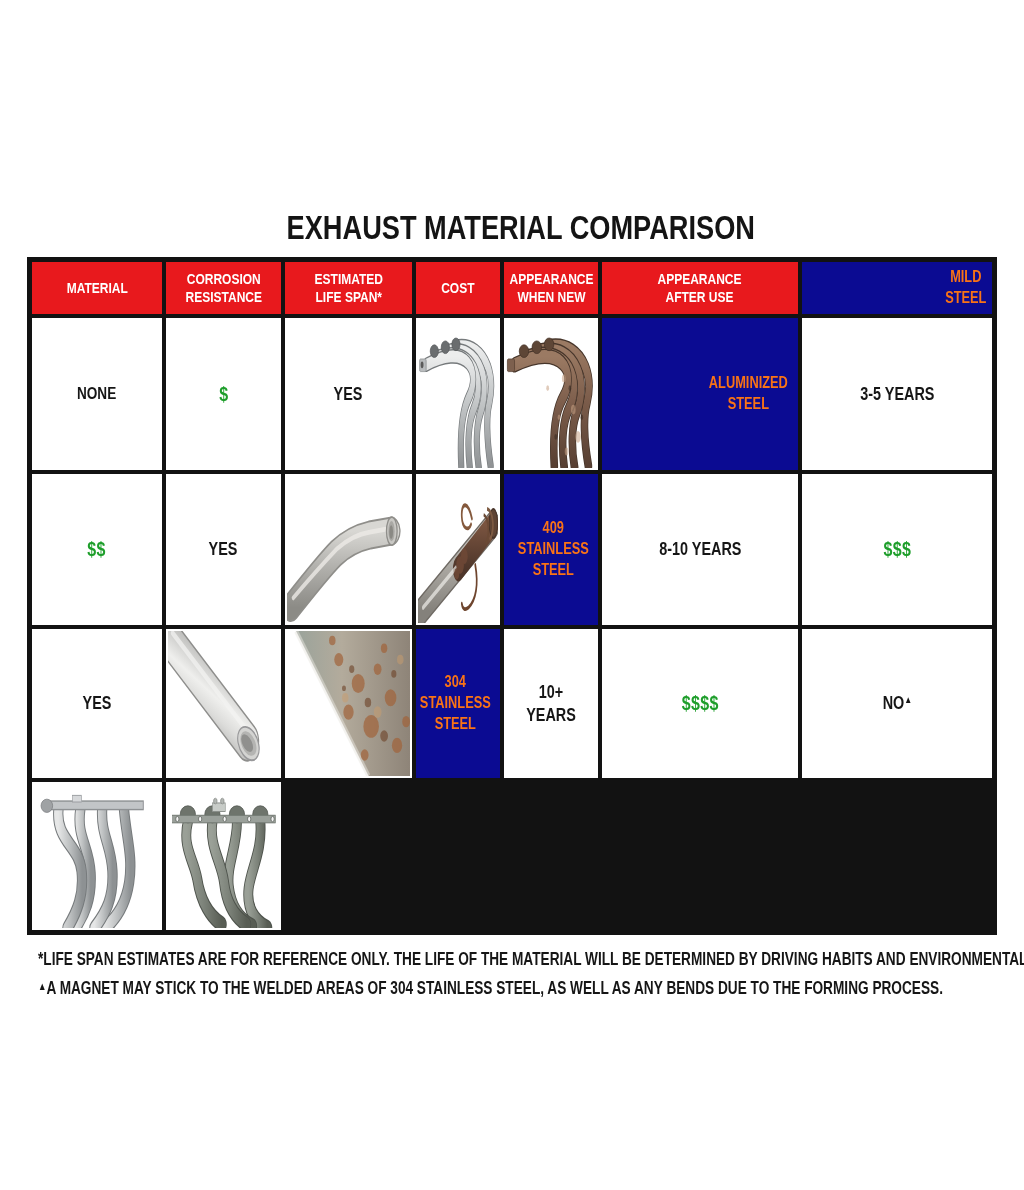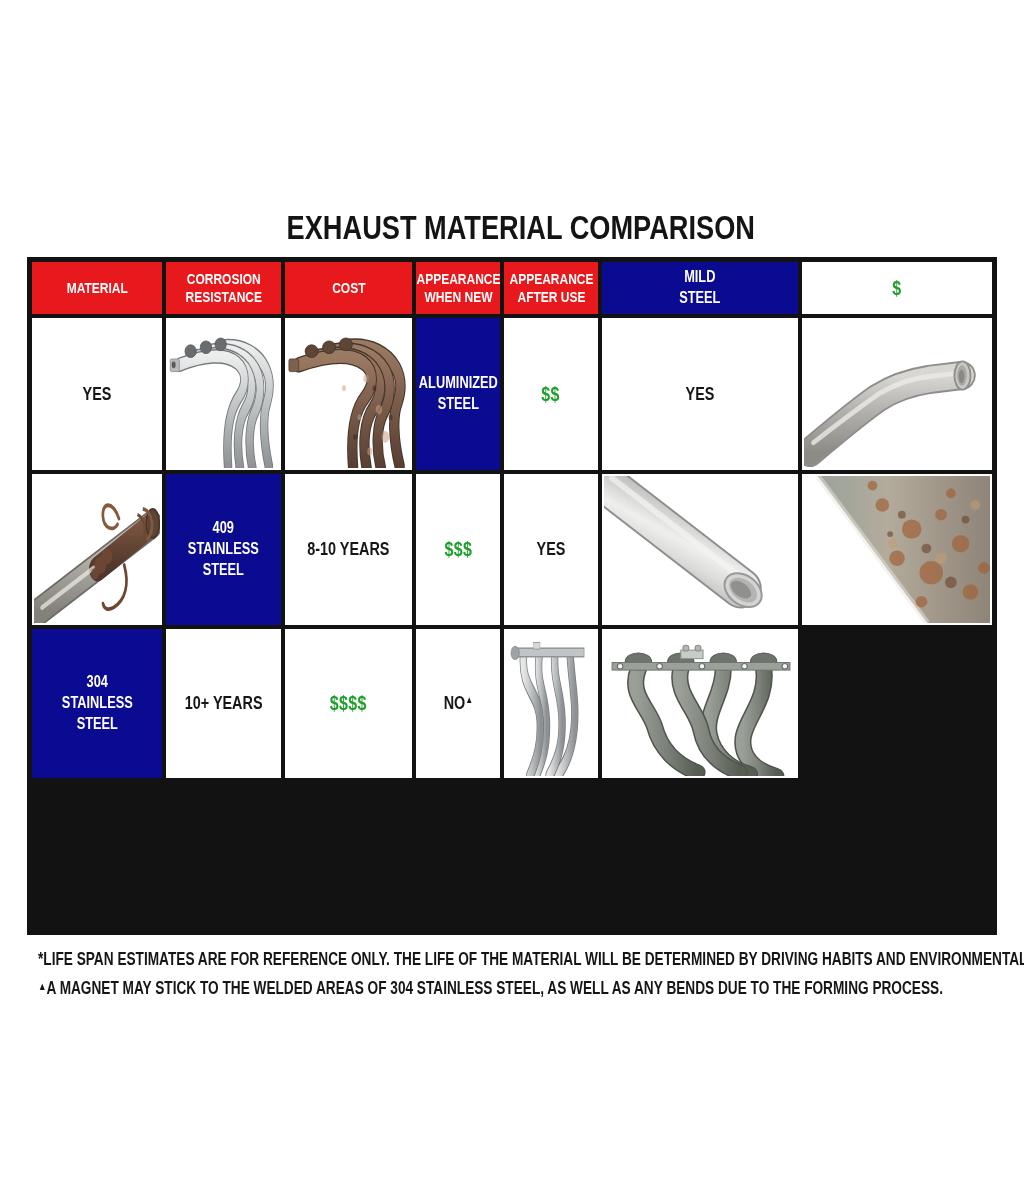"ESTIMATED" div.cell { html: none -> <div> <span>ESTIMATED LIFE SPAN*</span> </div> }
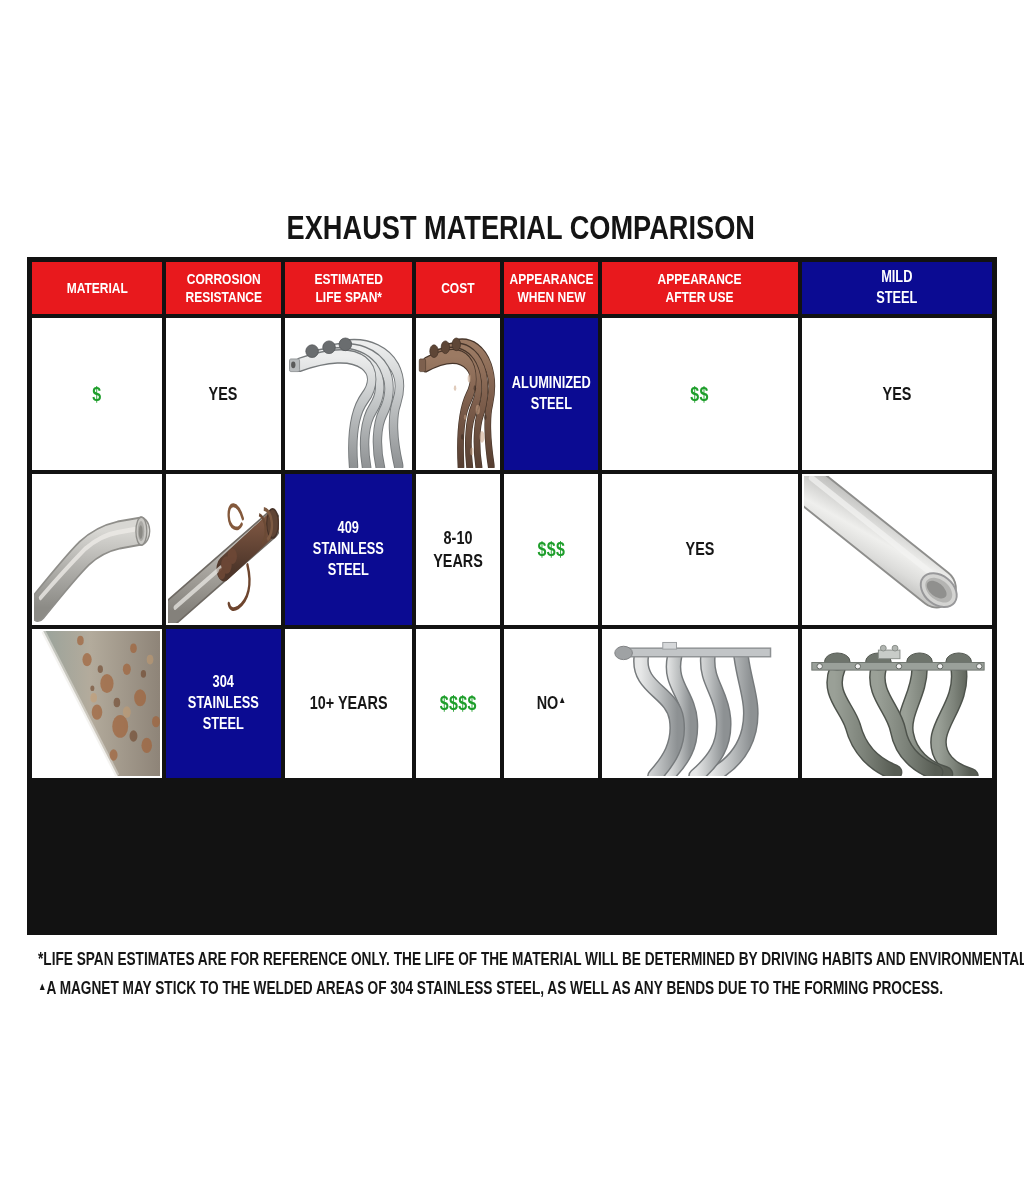"MILD" .material { color: #ffffff -> #f97316; justify-content: none -> flex-end }
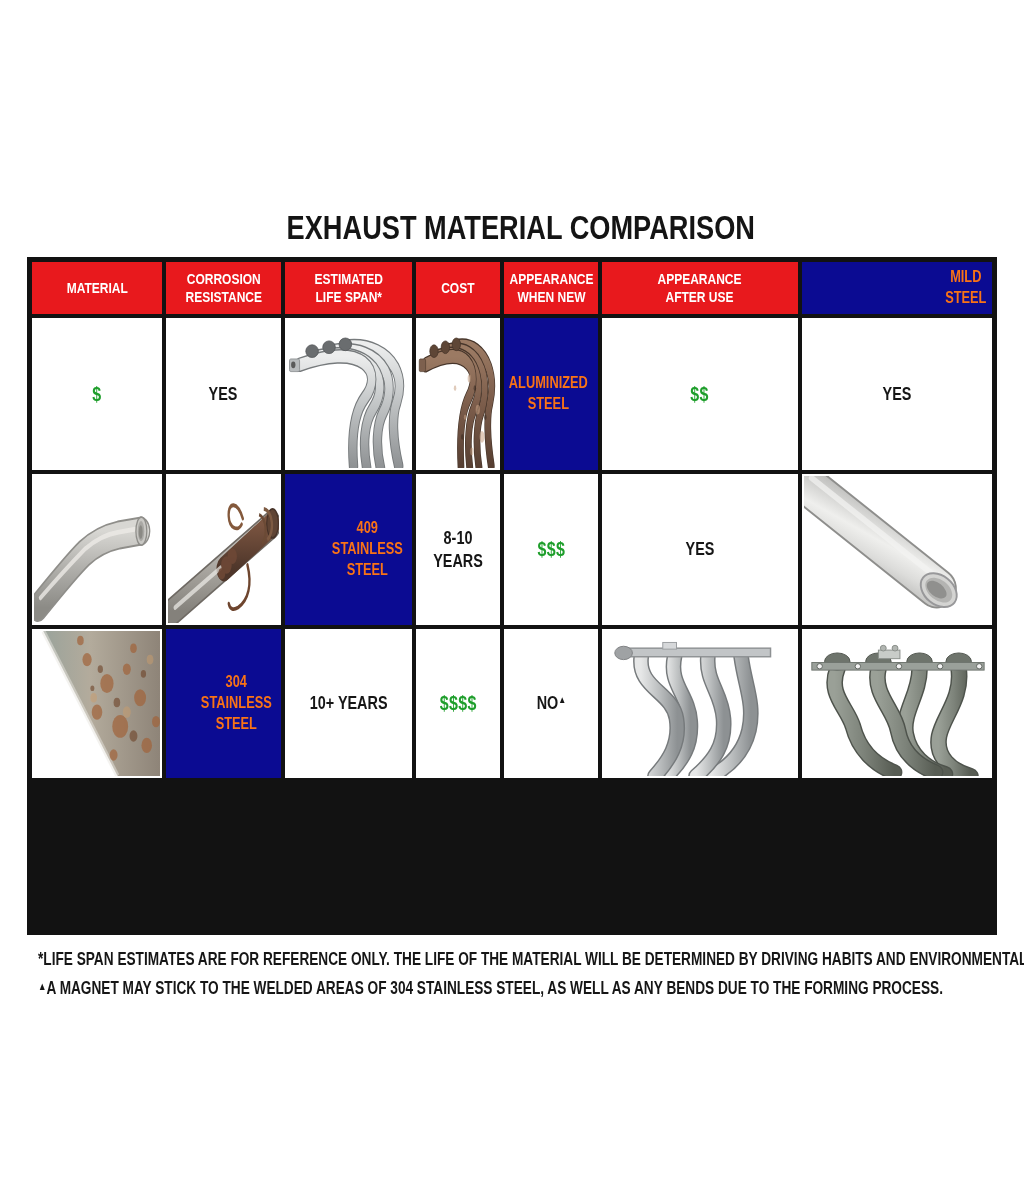"NONE" div.cell { html: none -> <div> <span>NONE</span> </div> }
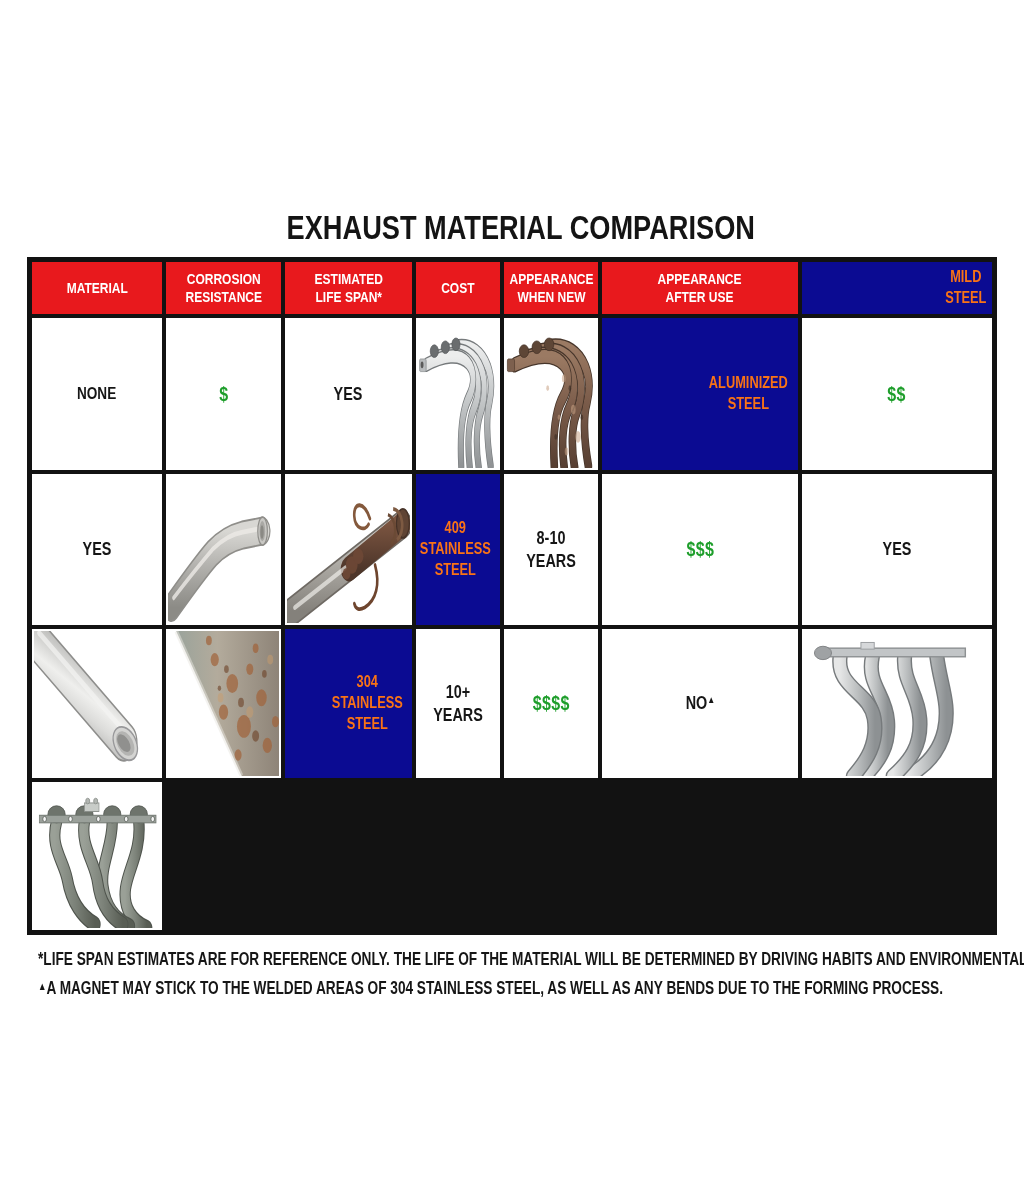"3-5 YEARS" div.cell { html: none -> <div> <span>3-5 YEARS</span> </div> }
